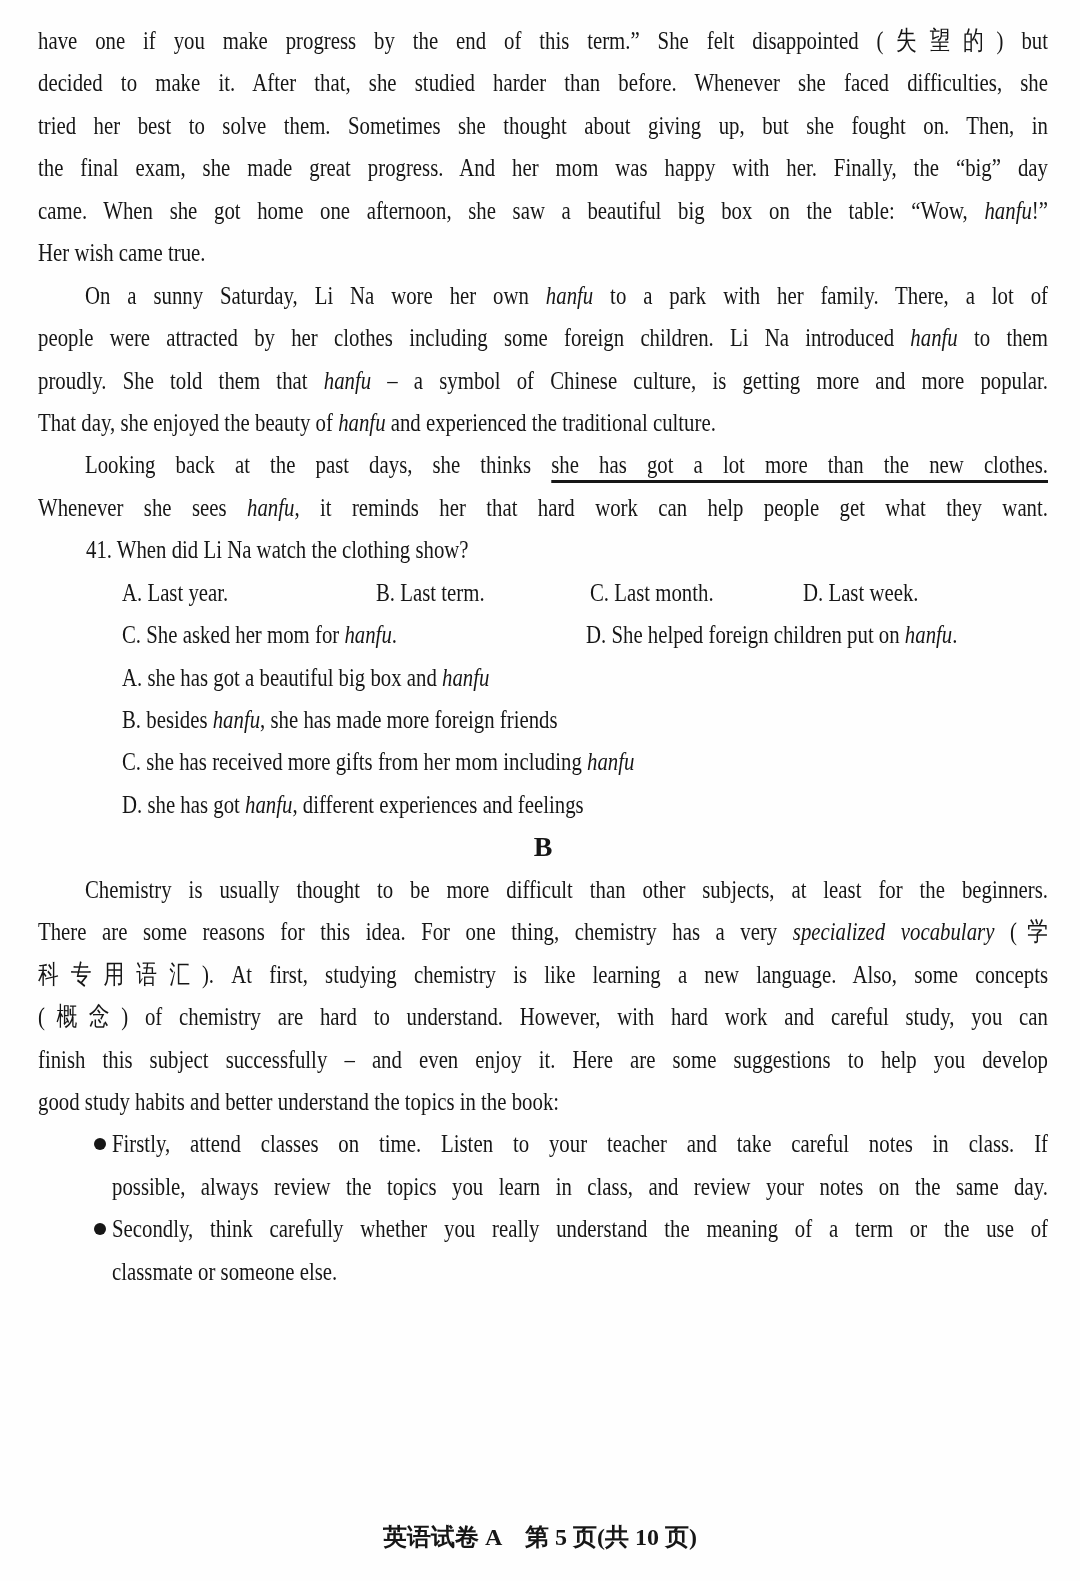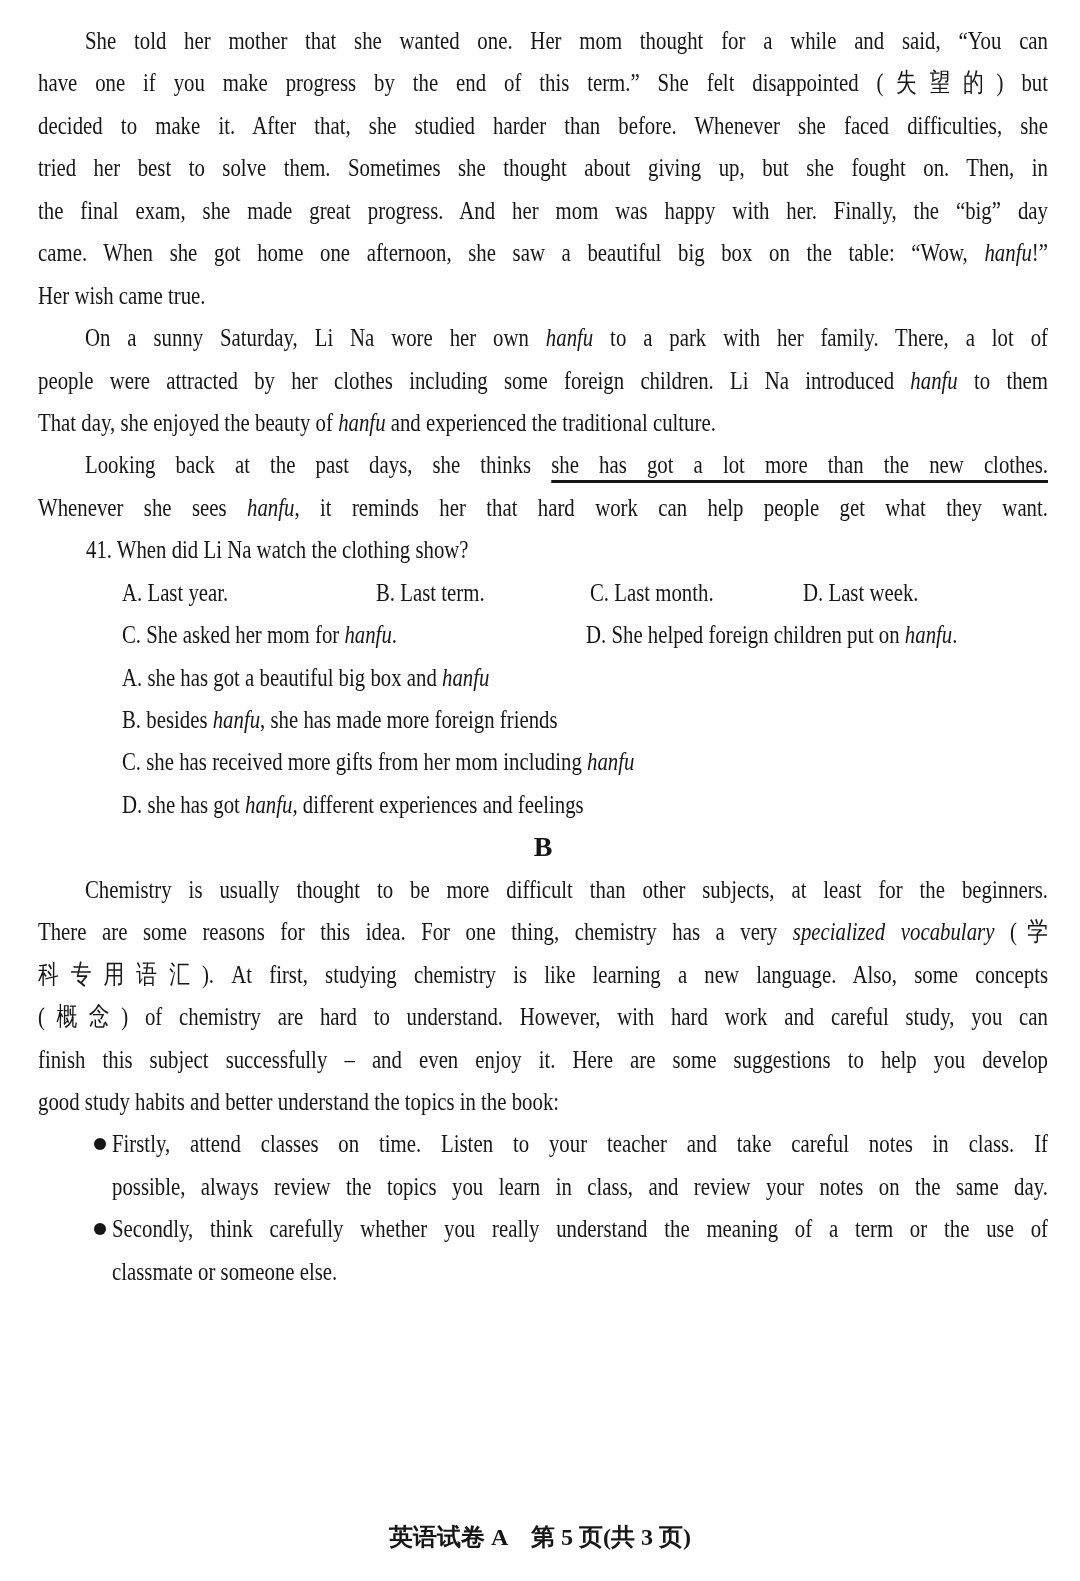"She told her mother that" div.line { html: <div> <div><span>She told her mother that she wanted one. Her mom thought for a while and said, “You can</span></div> </div> -> none }
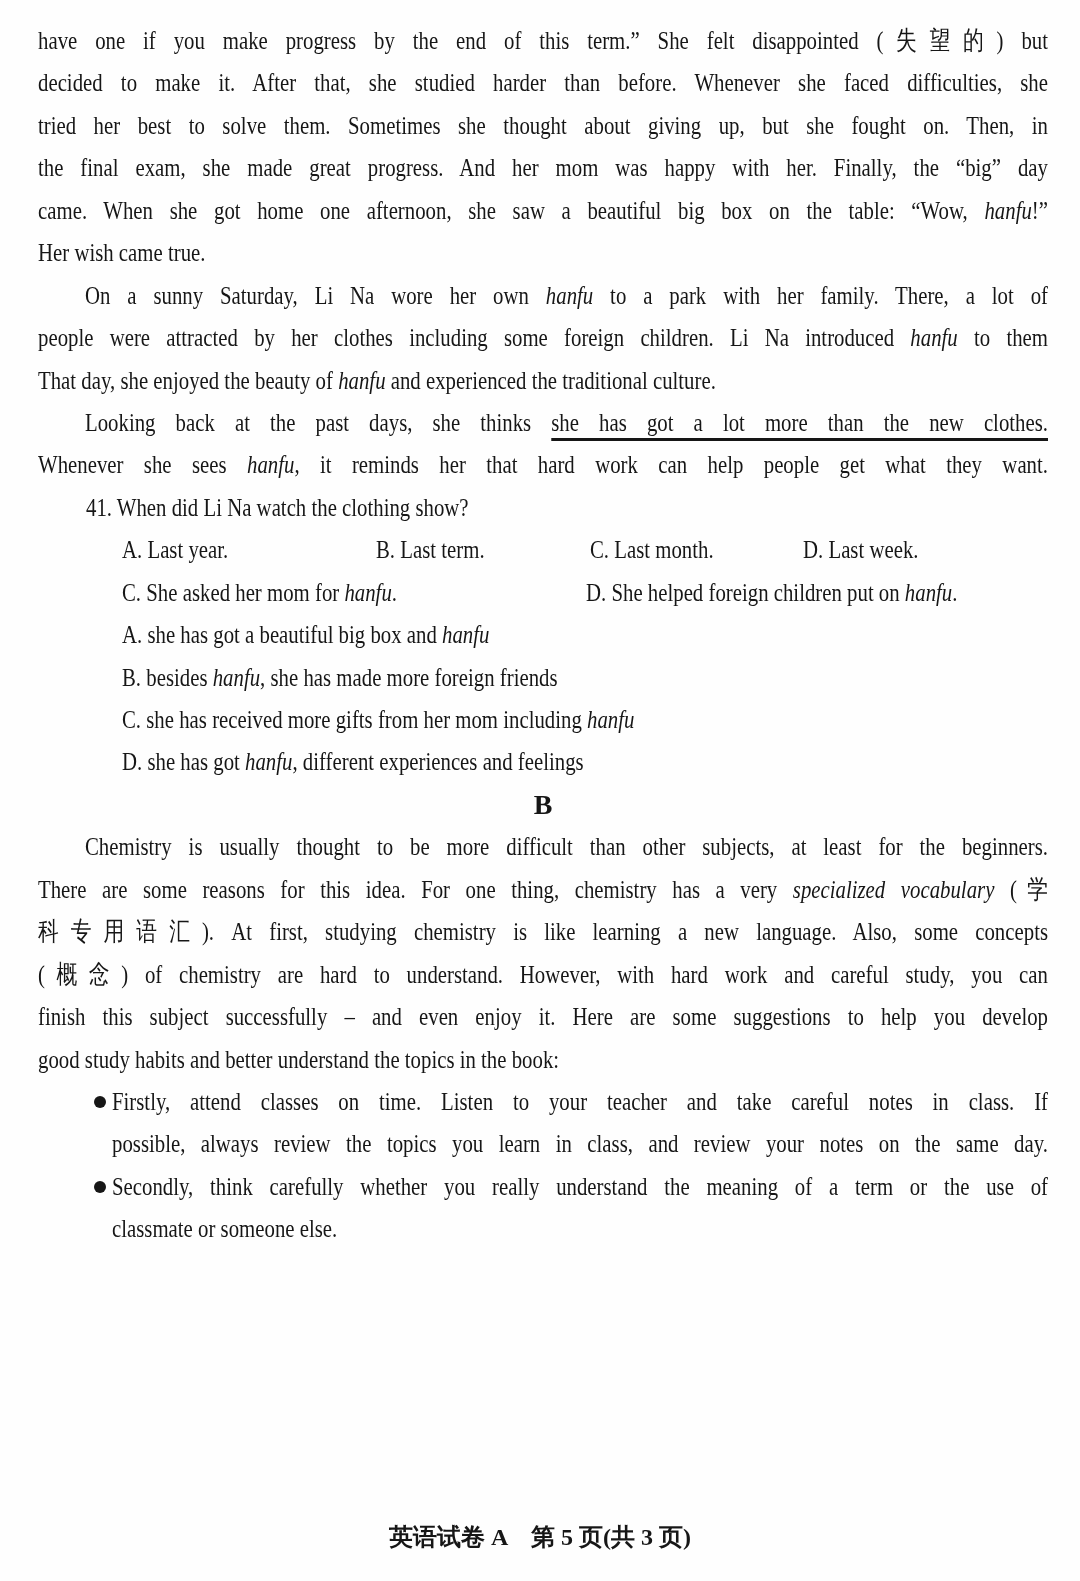"proudly. She told them that" div.line { html: none -> <div> <div><span>proudly. She told them that </span><span>hanfu</span><span> – a symbol of Chinese culture, is getting more and more popular.</span></div> </div> }
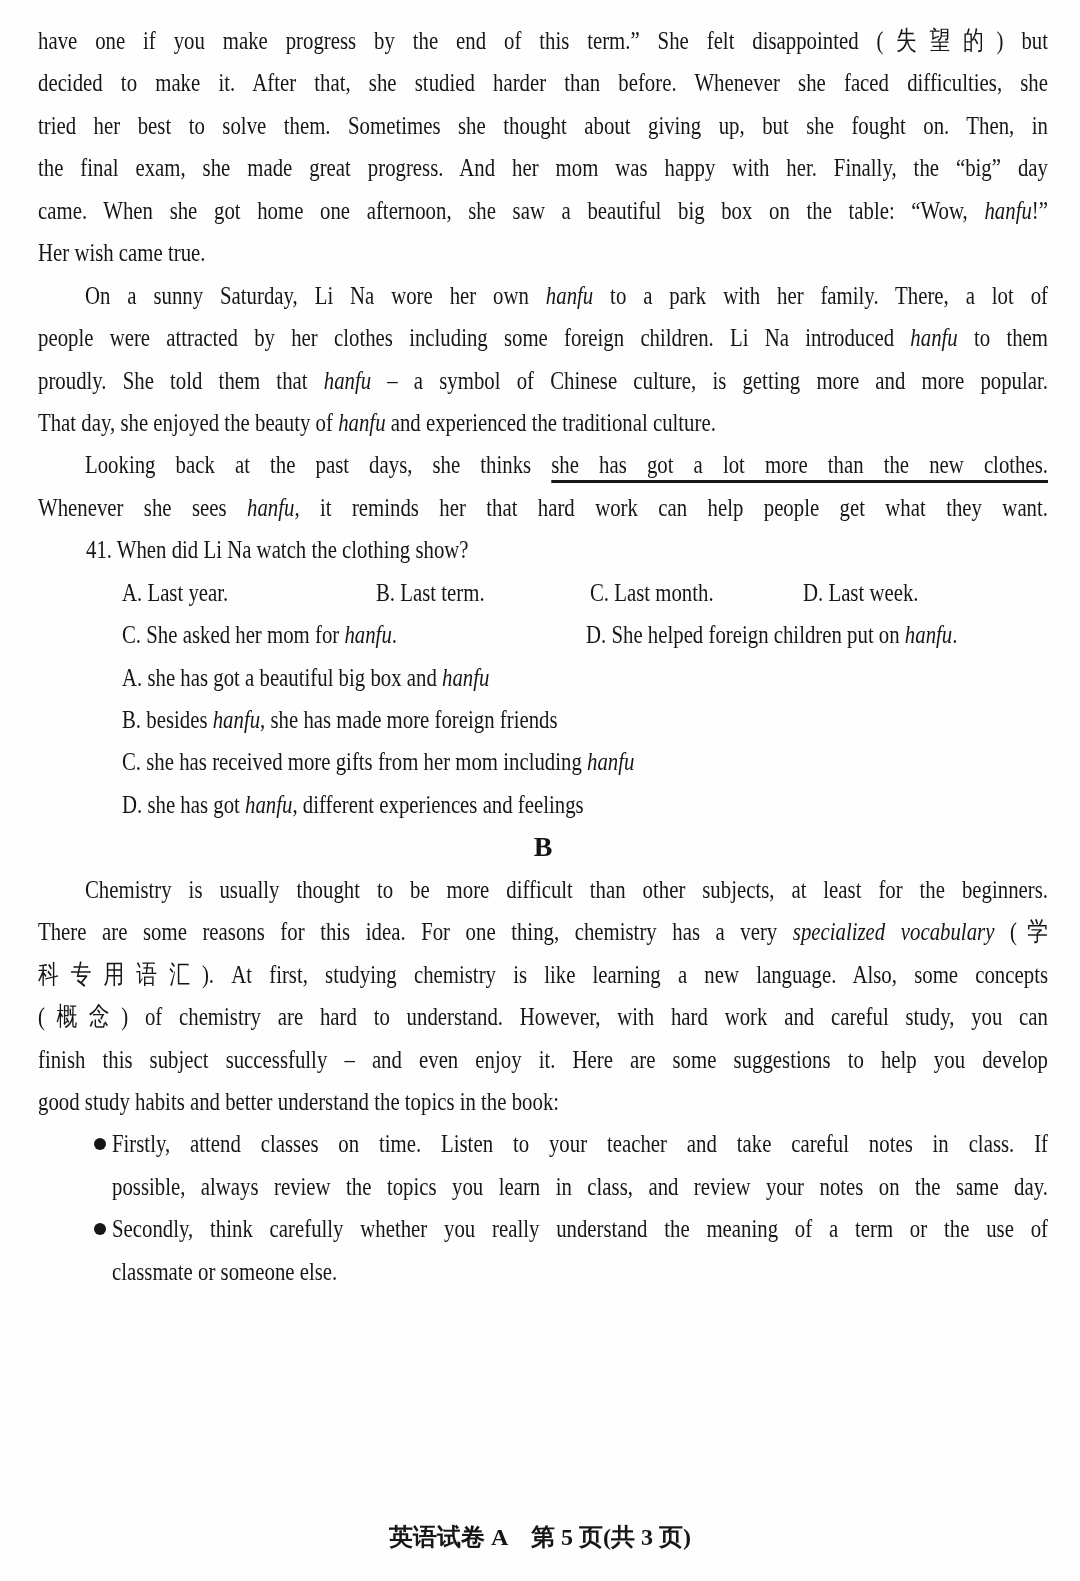"英语试卷 A 第 5 页(共" span { text: 3 -> 10 }
